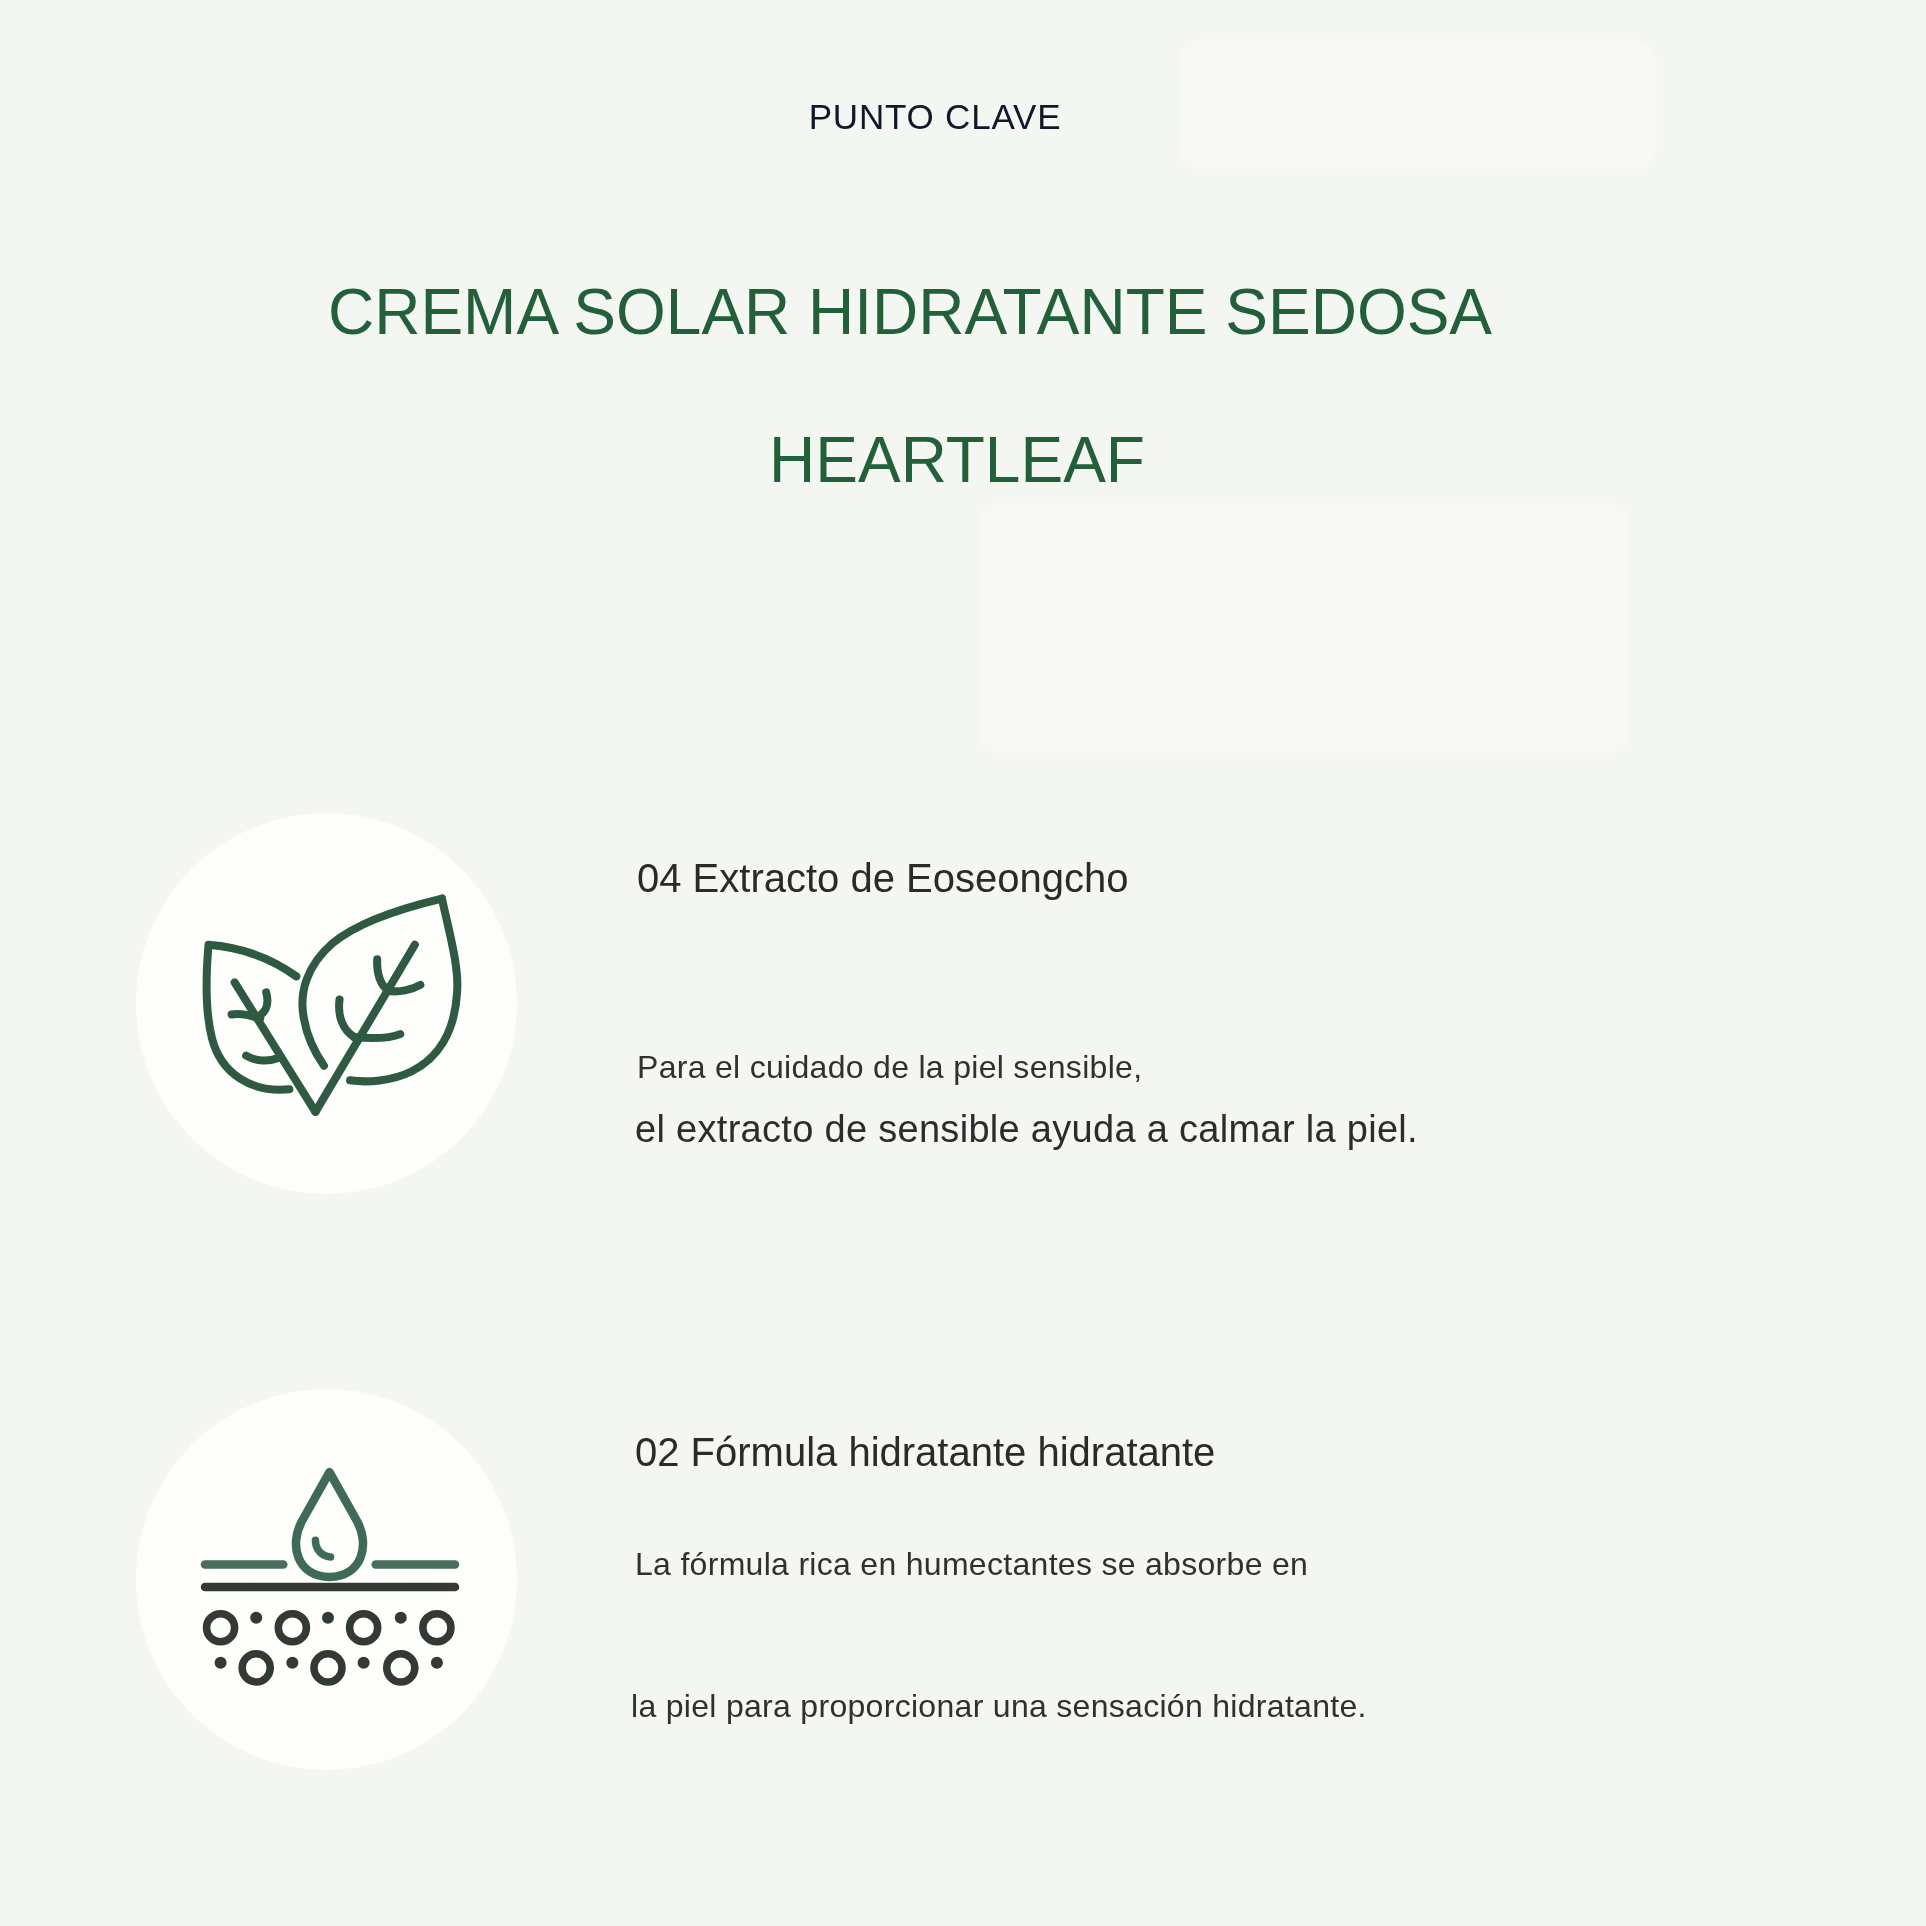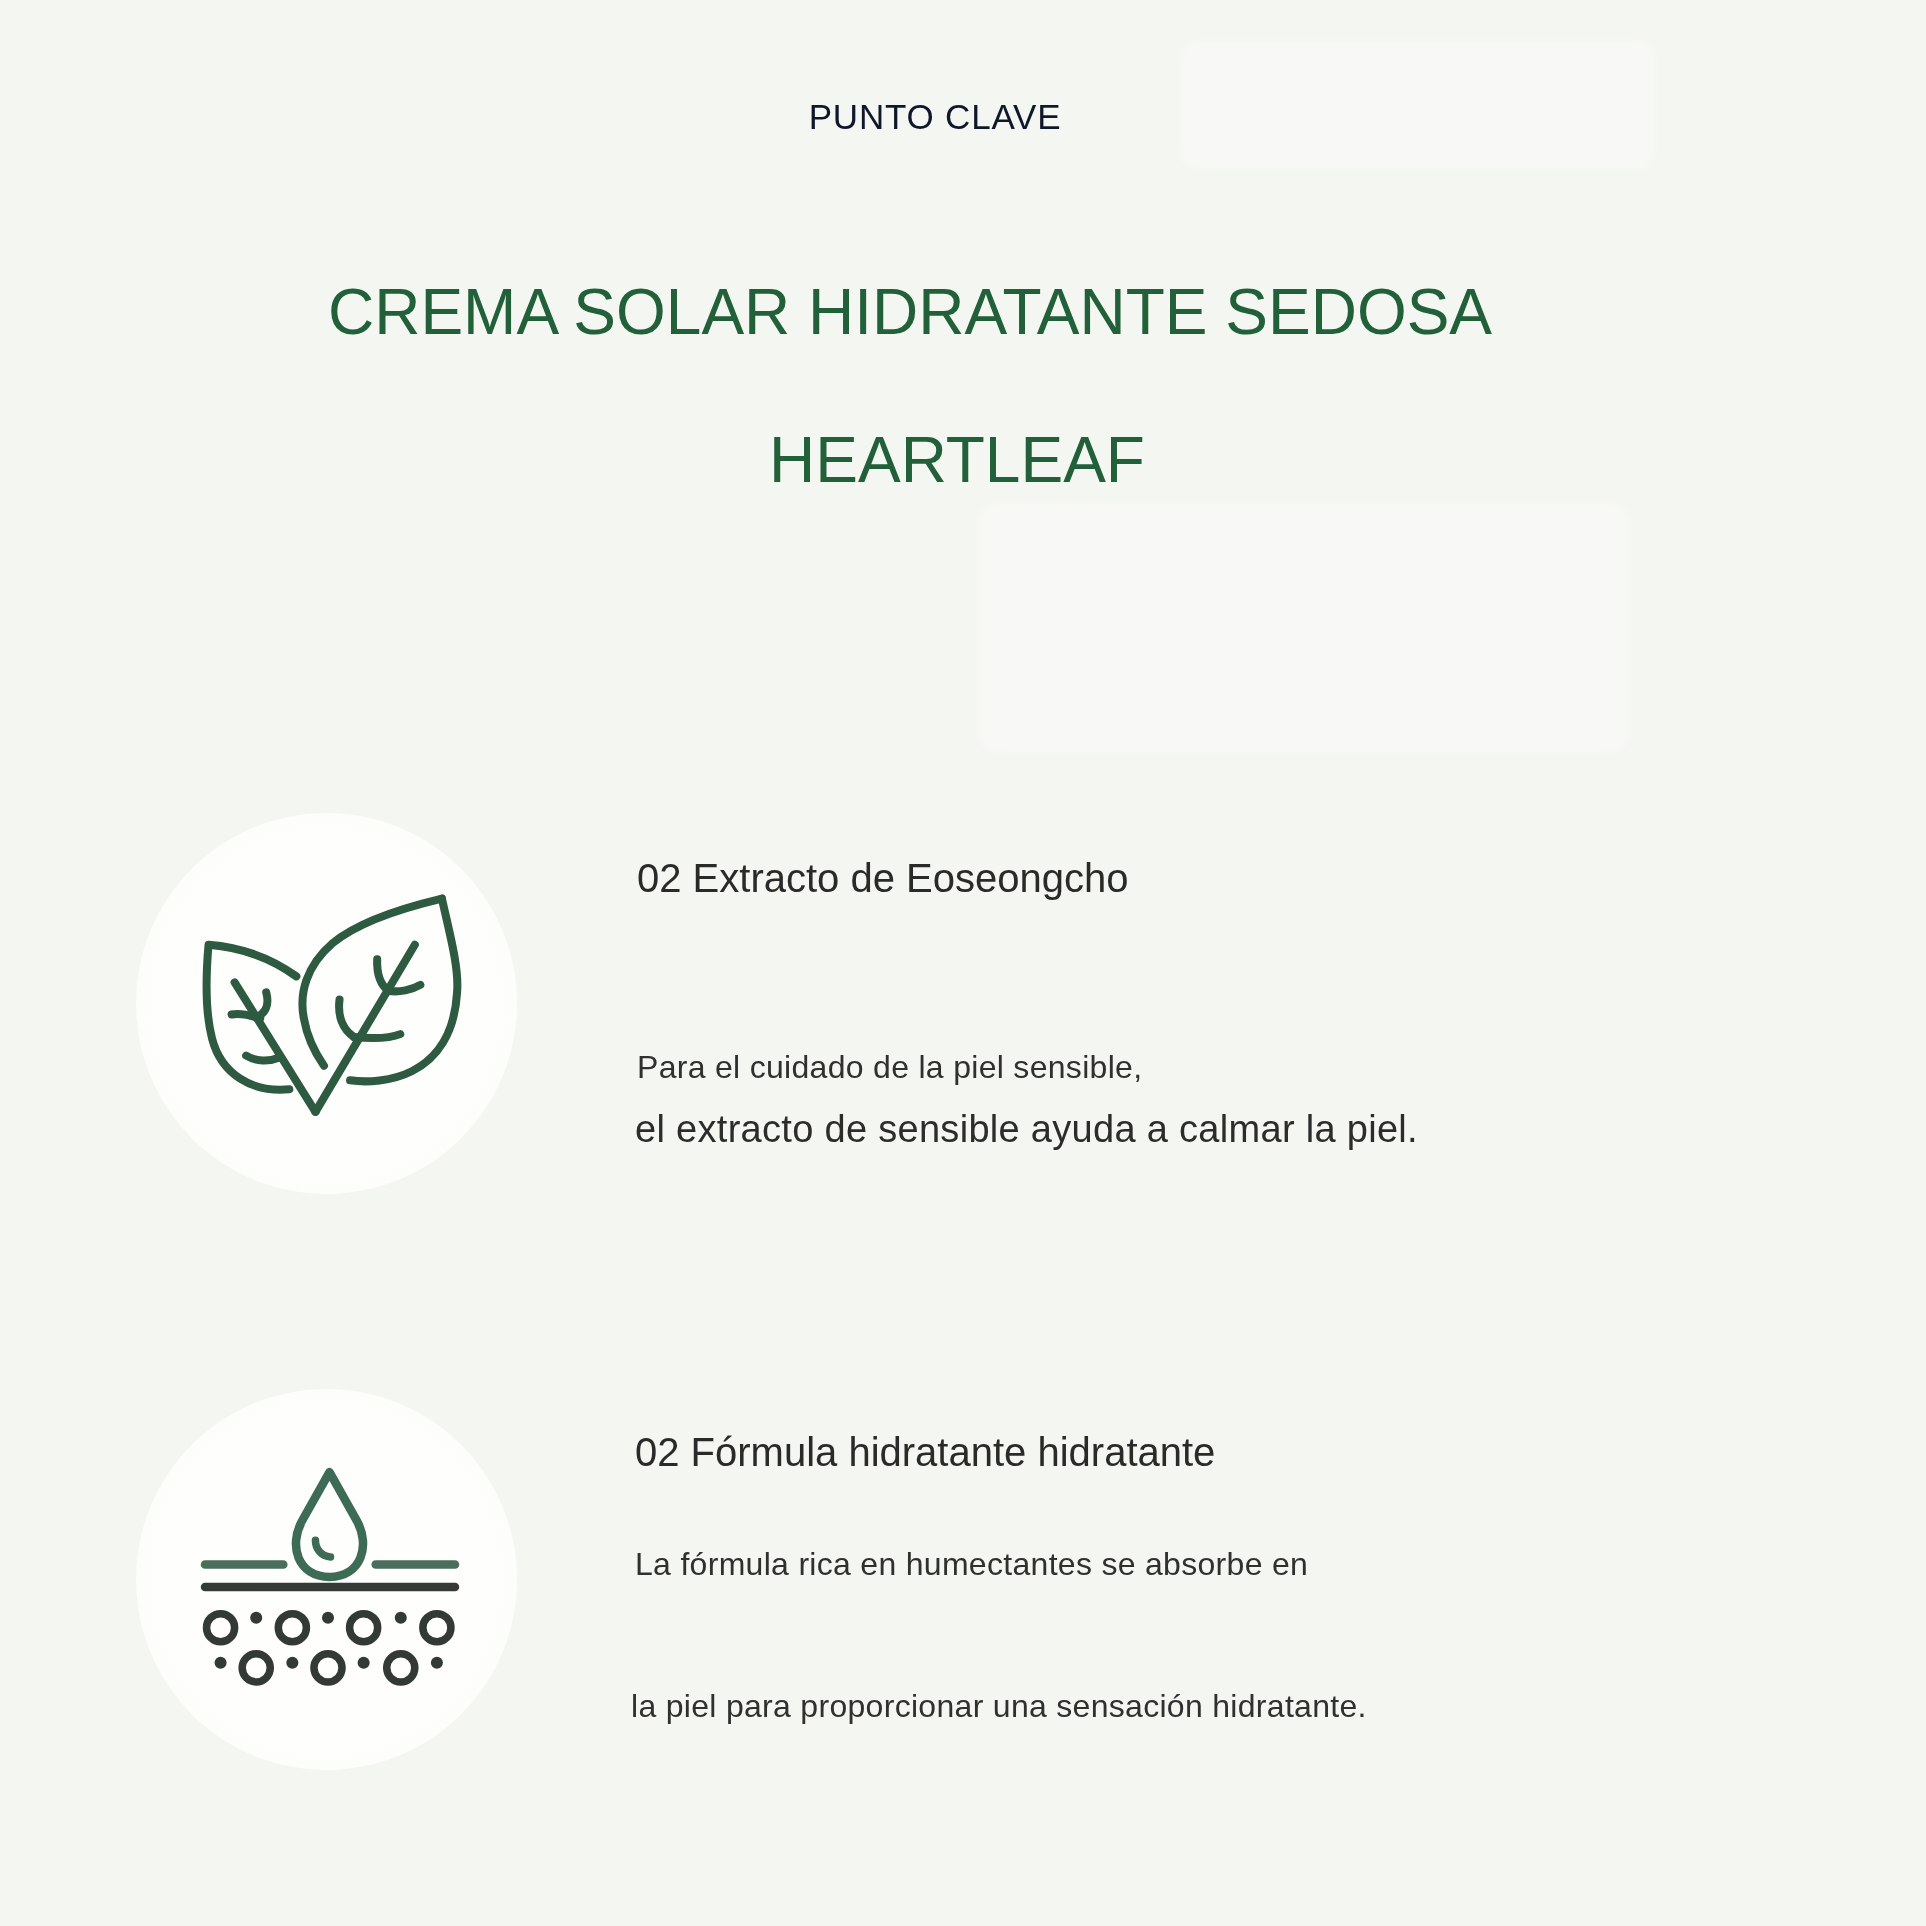"02 Extracto de Eoseongcho" div.abs { text: 02 -> 04 }
